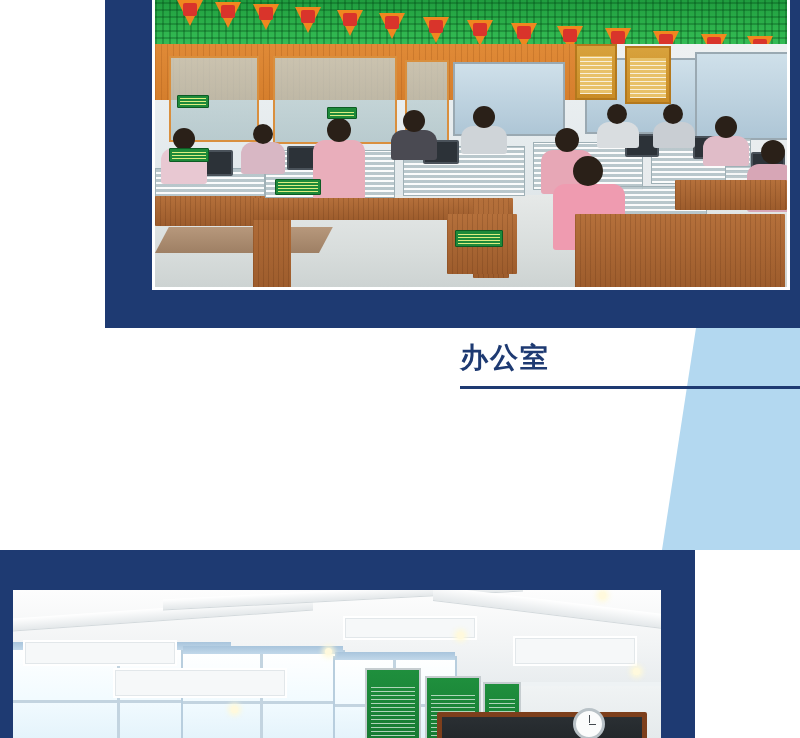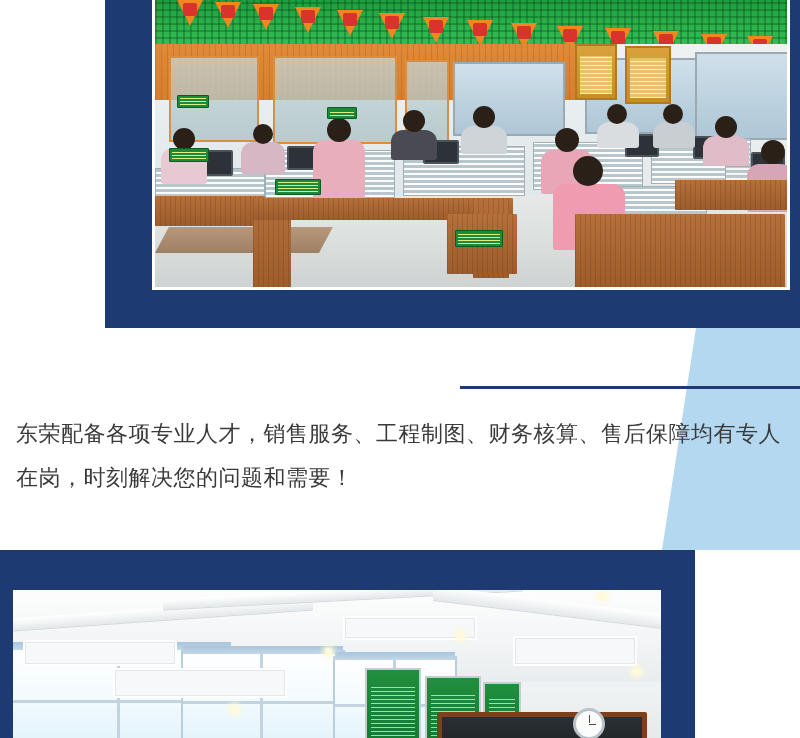"办公室" div.title-wrap { html: none -> <div> <h2>办公室</h2> </div> }
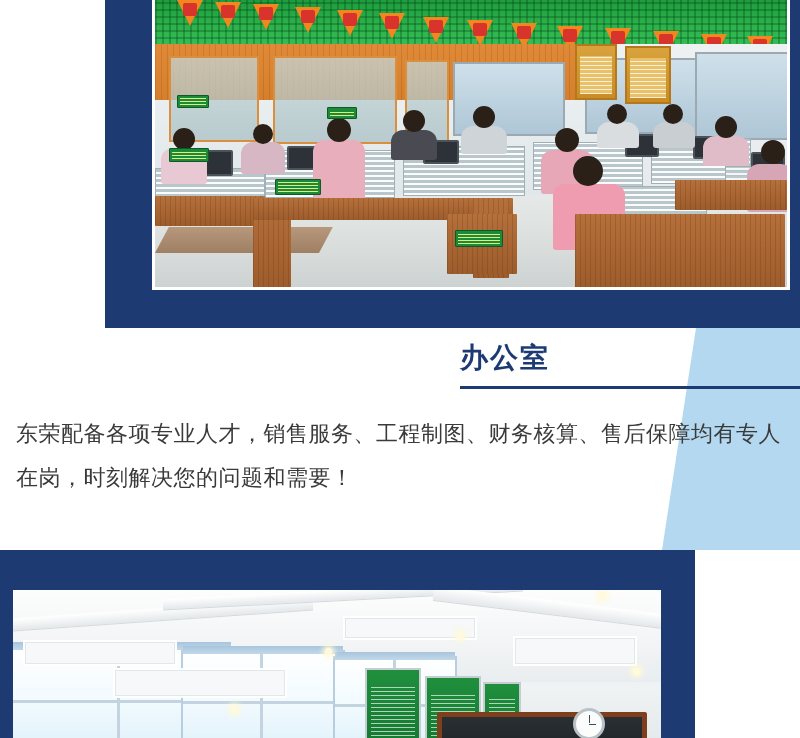"东荣配备各项专业人才，销售服务、工程制图、财务核算、售后保障均有专人在岗，时刻解" p.body-text { html: <p>东荣配备各项专业人才，销售服务、工程制图、财务核算、售后保障均有专人在岗，时刻解决您的问题和需要！</p> -> none }
